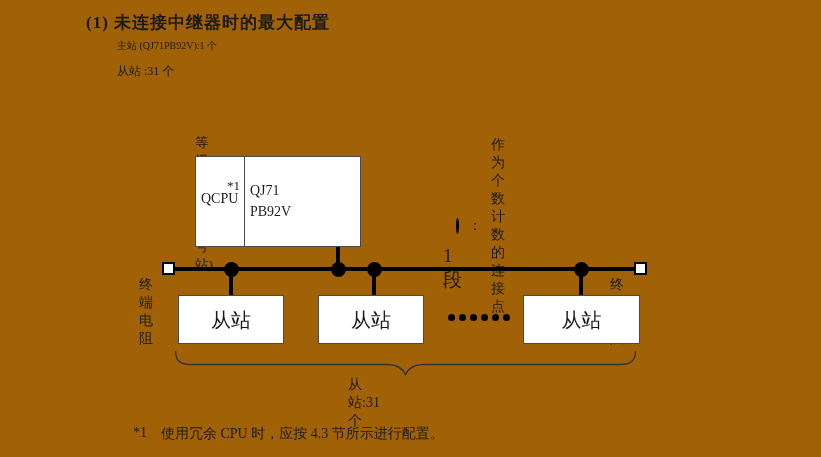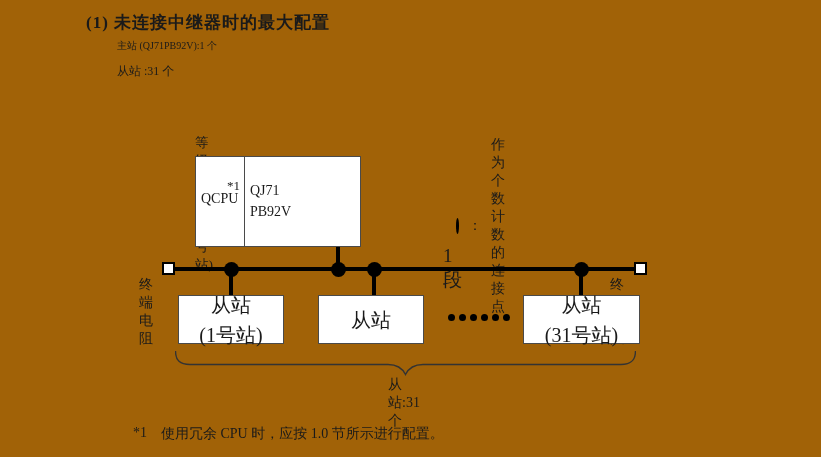"(1号站)" div { html: <div>(1号站)</div> -> none }
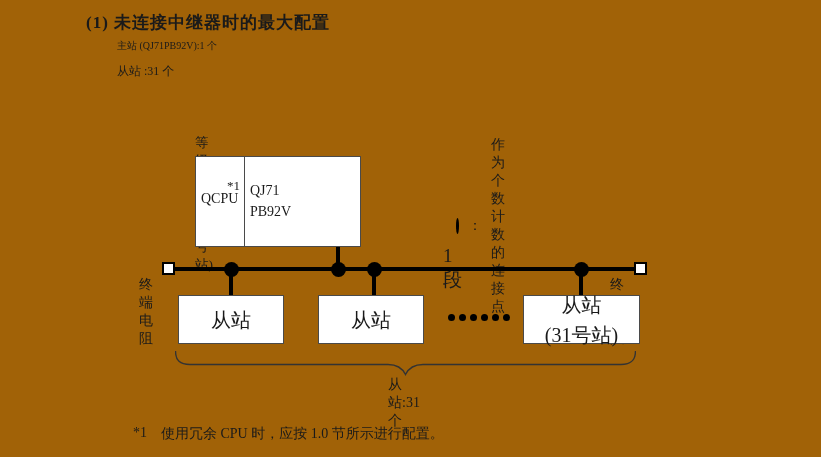"(31号站)" div { html: <div>(31号站)</div> -> none }
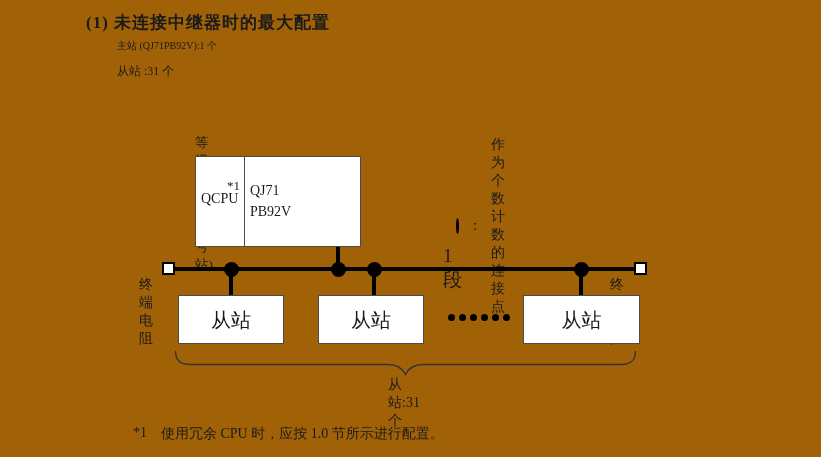"从站:31个" .brace-label { left: 388px -> 348px }
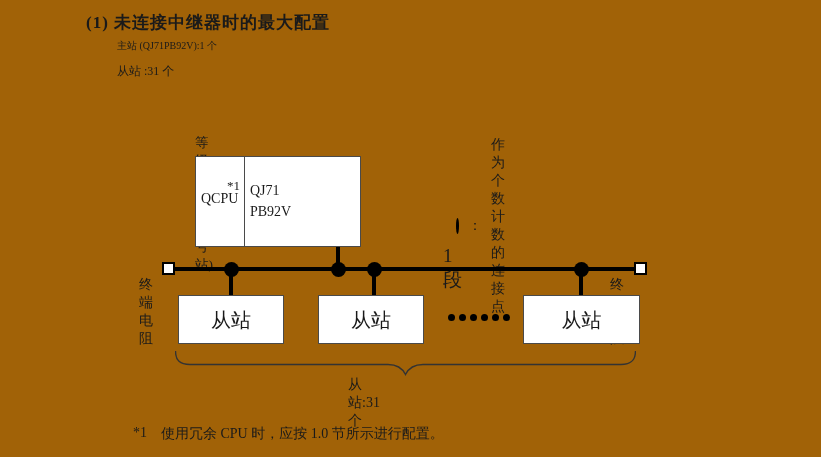"使用冗余 CPU 时，应按 1.0 节所示进行配置。" span { text: 1.0 -> 4.3 }
